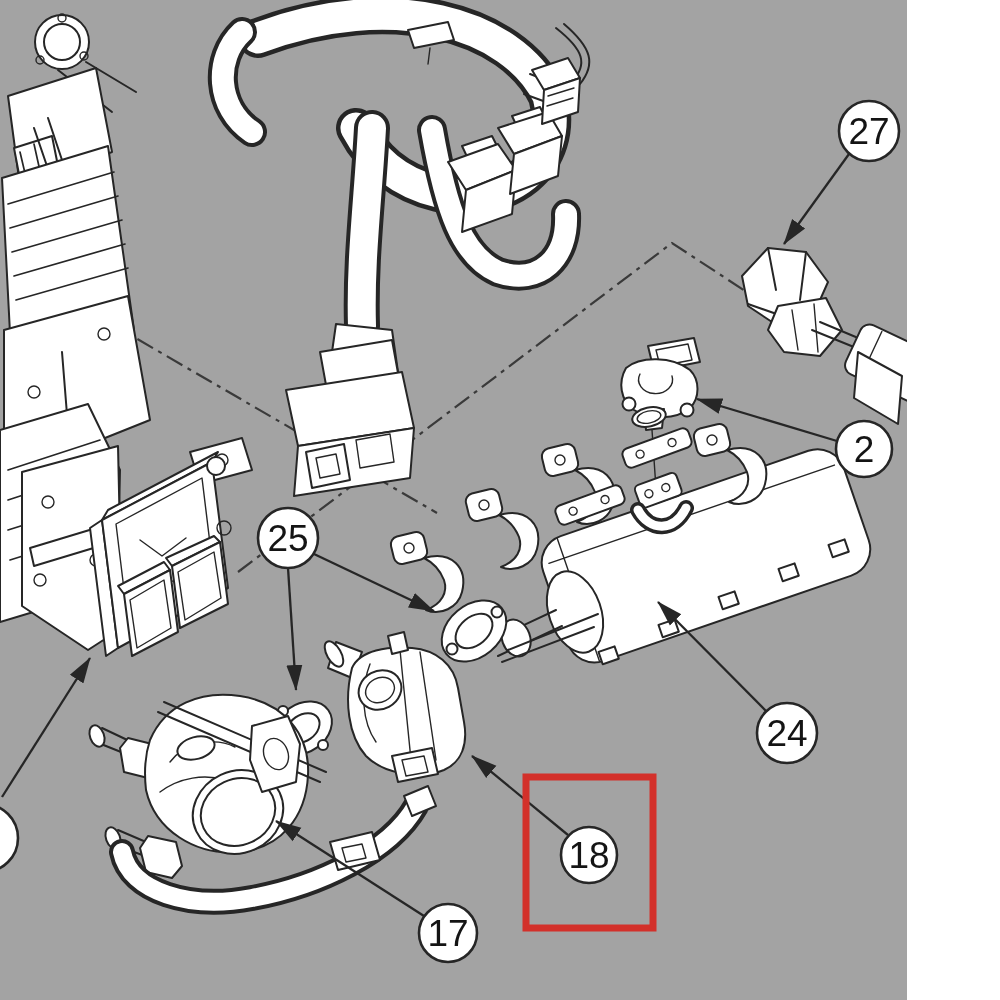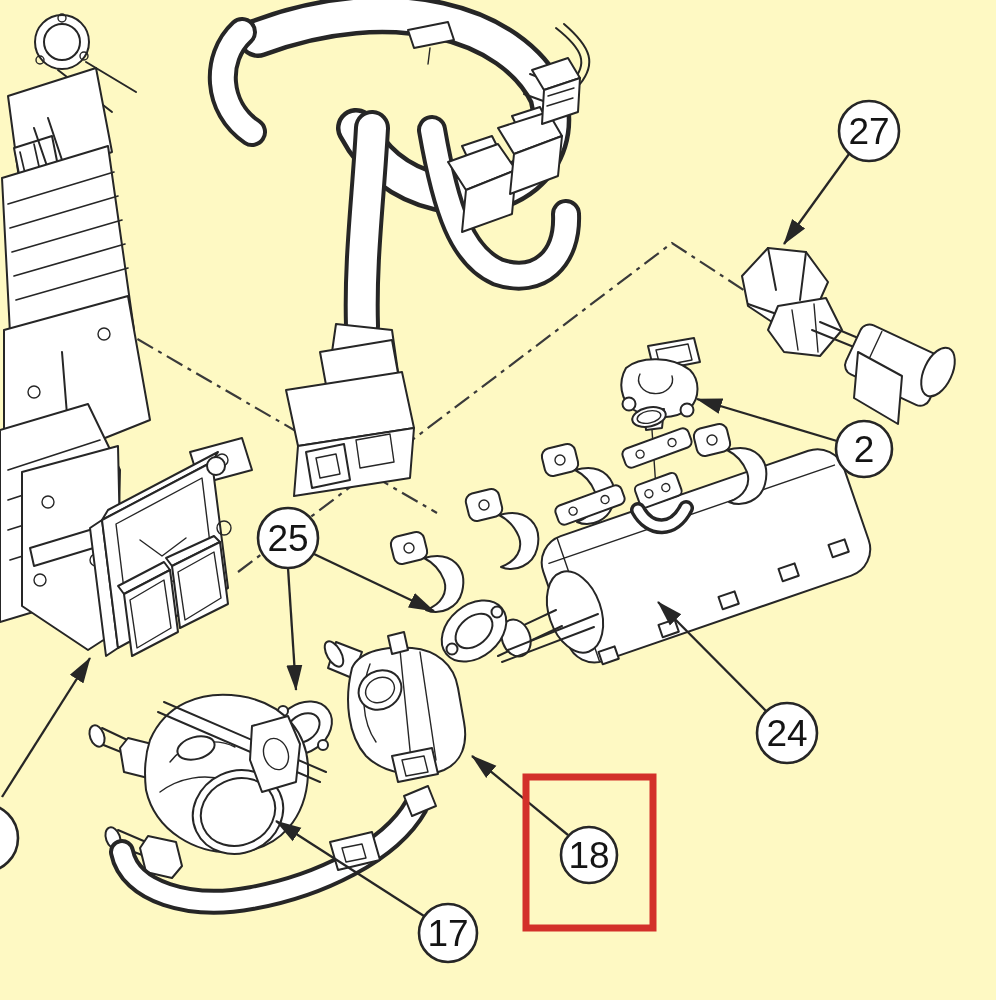"27" .stage { background: #fef9c3 -> #a3a3a3; width: 996px -> 907px }
